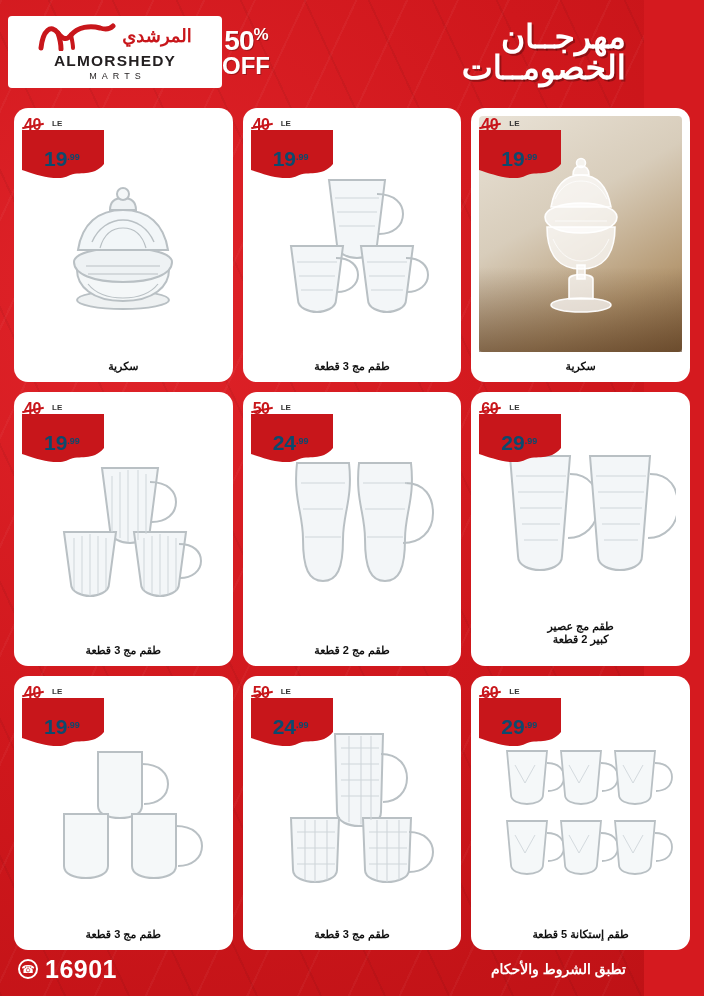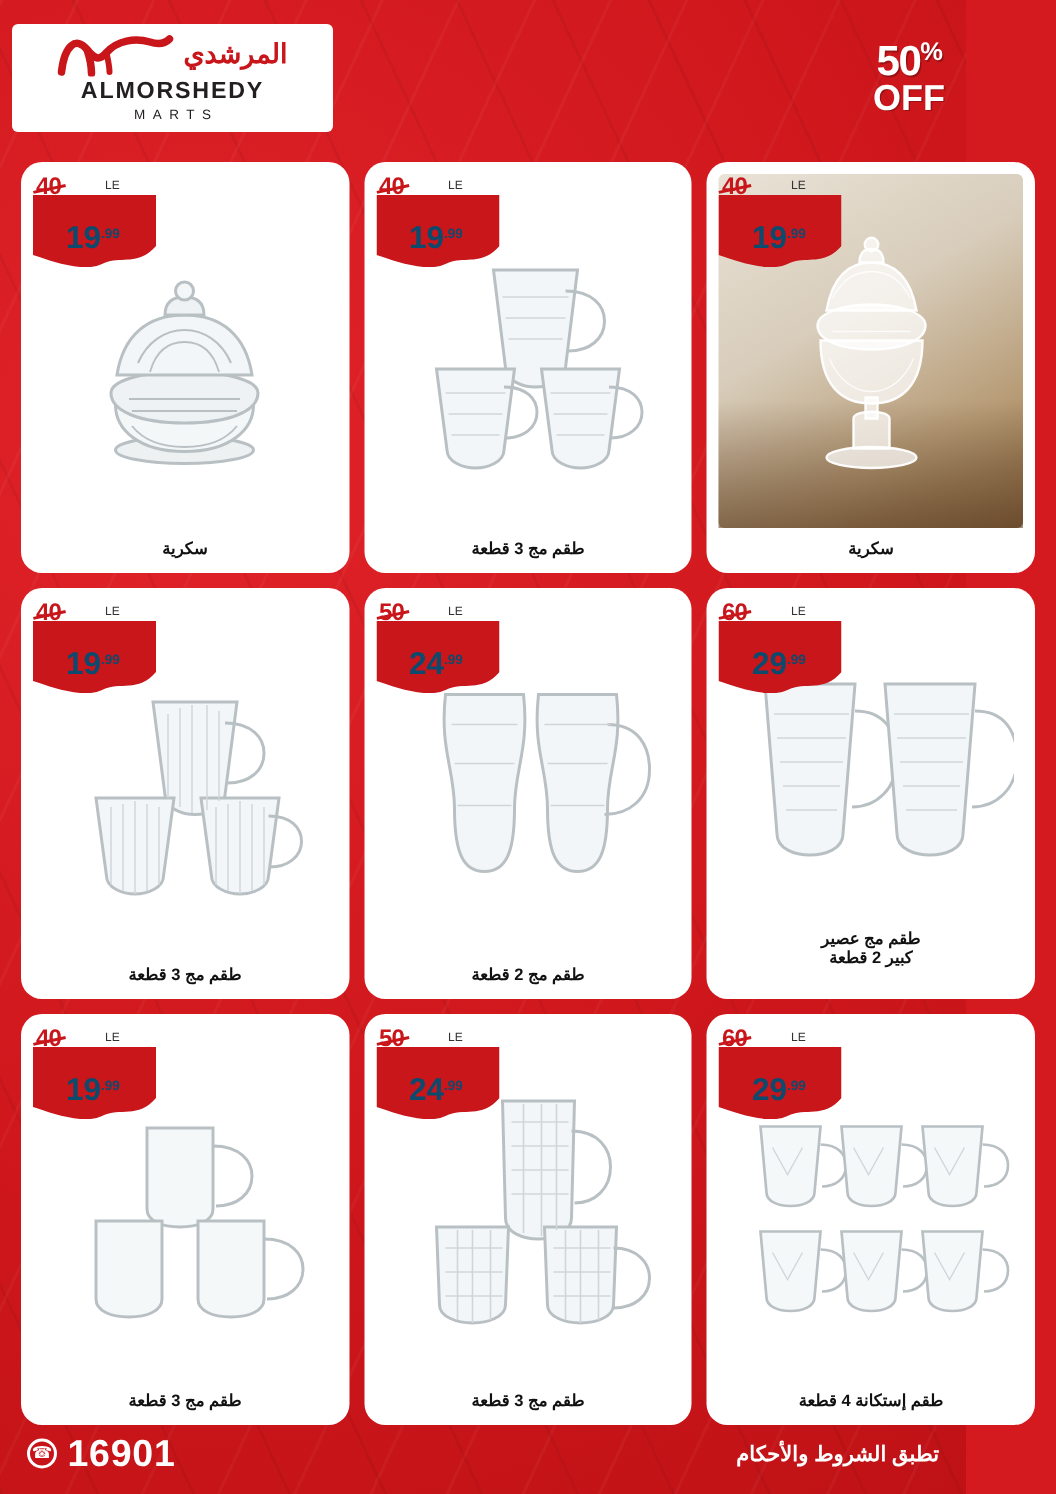"مهرجــان" div.title-ar { html: none -> <div> <span>مهرجــان</span> <span>الخصومــات</span> </div> }
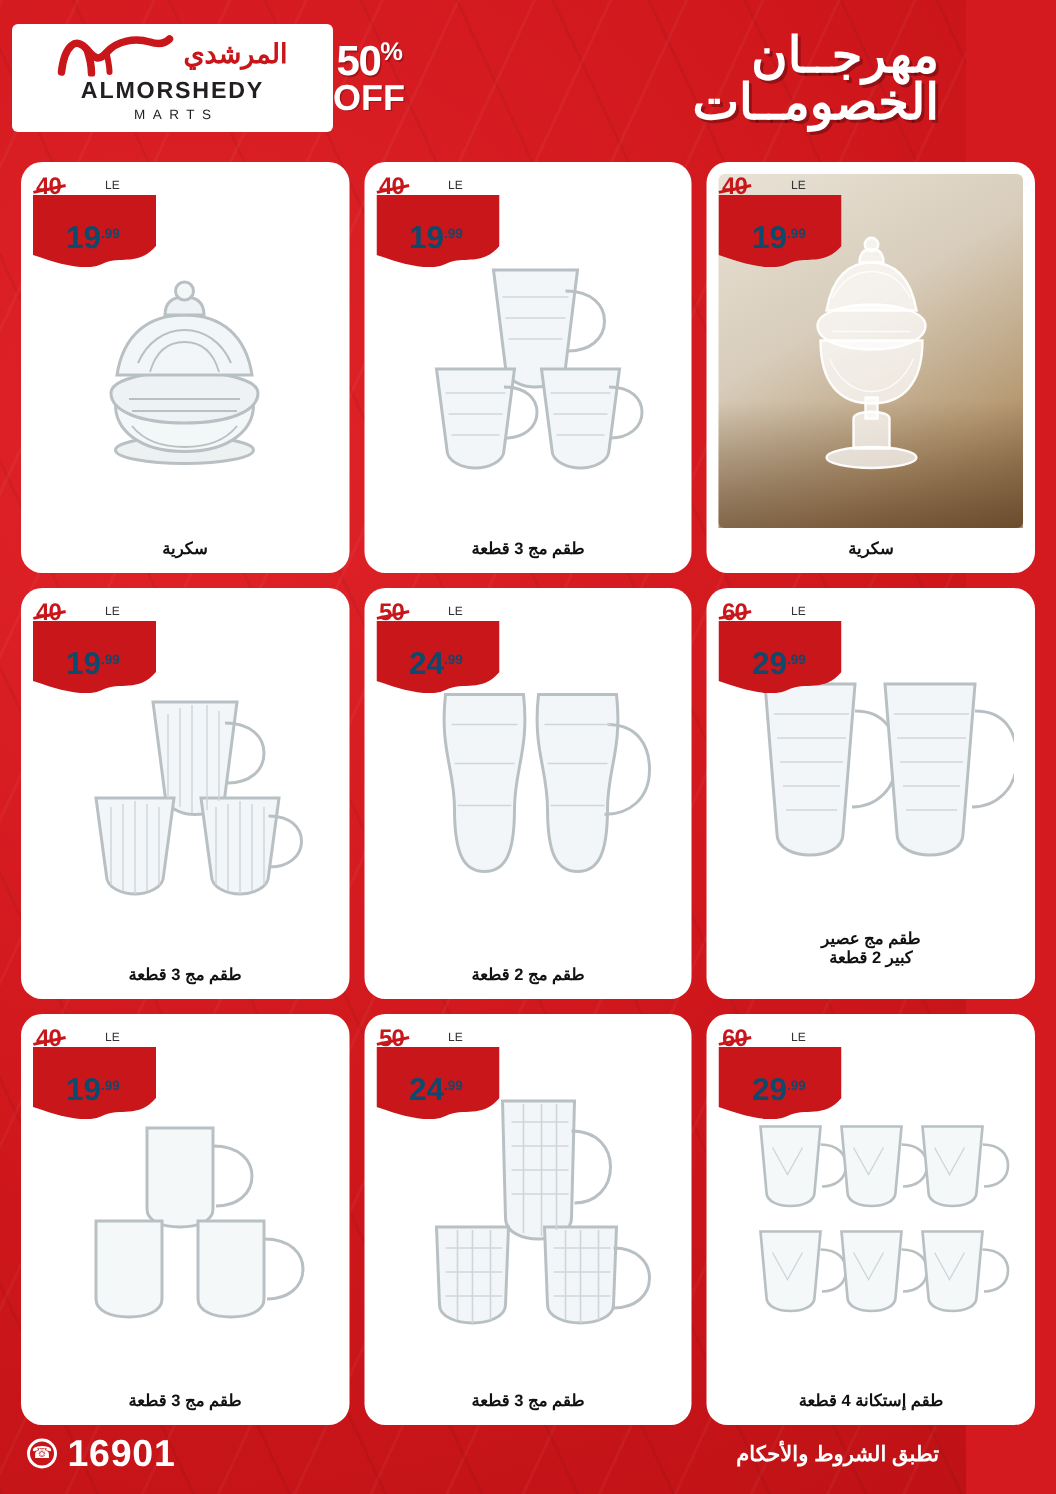"LE" .tag .le-top { font-weight: normal -> bold; left: 48px -> 30px }
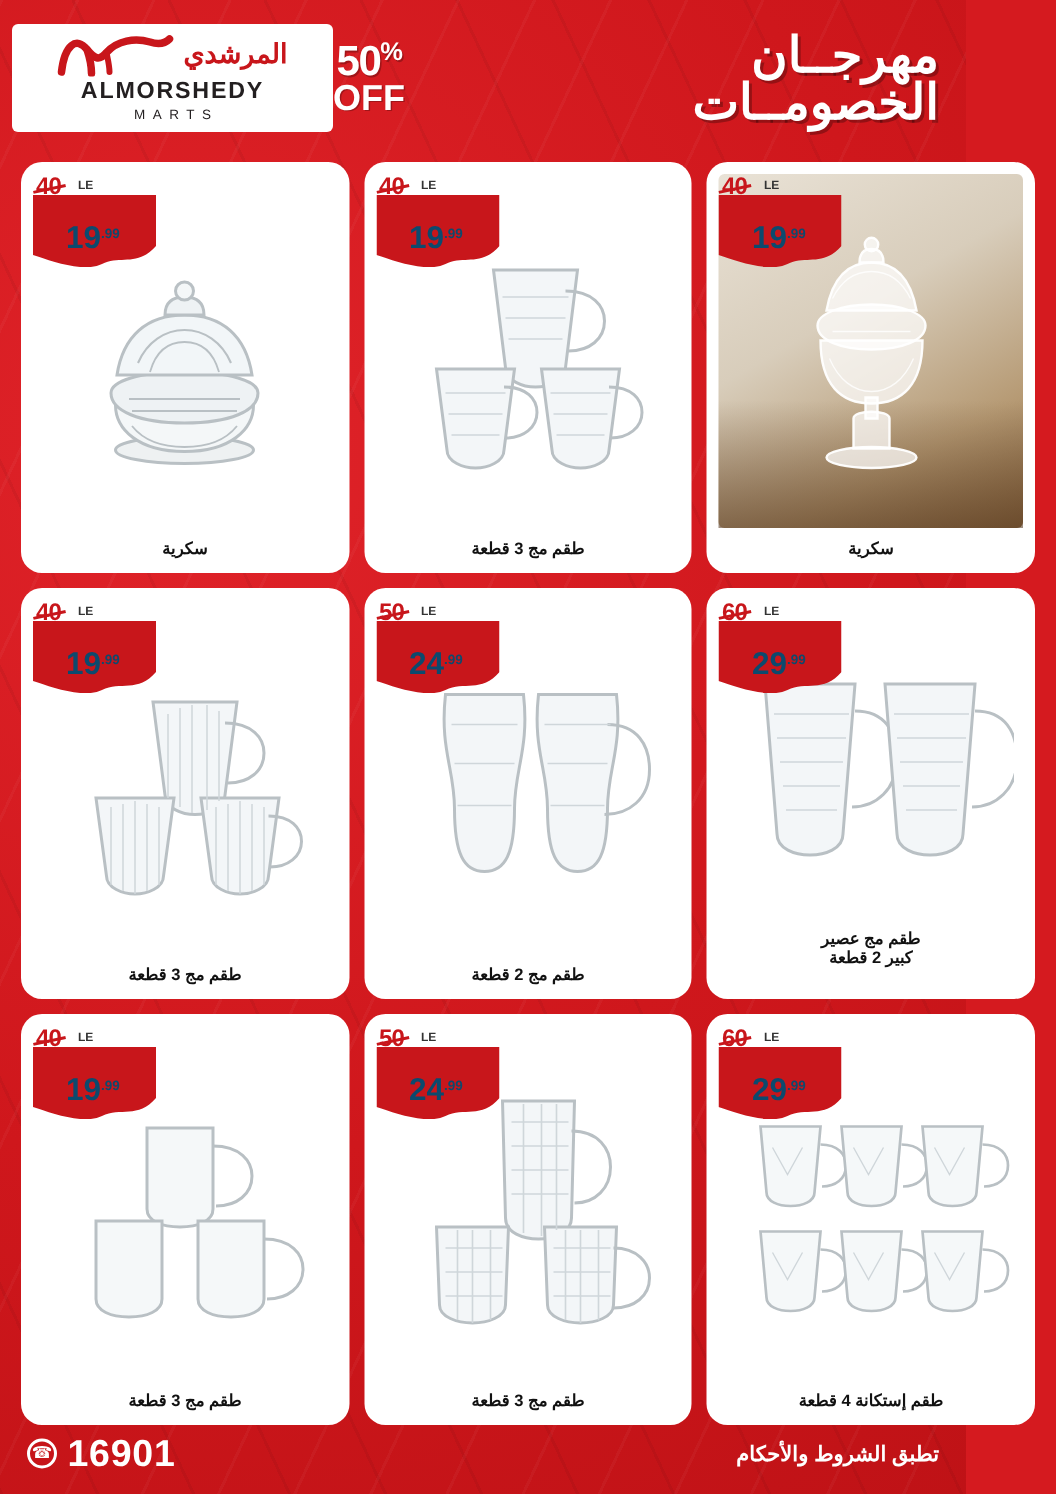"طقم إستكانة 4 قطعة" div.pname { text: 4 -> 5 }
